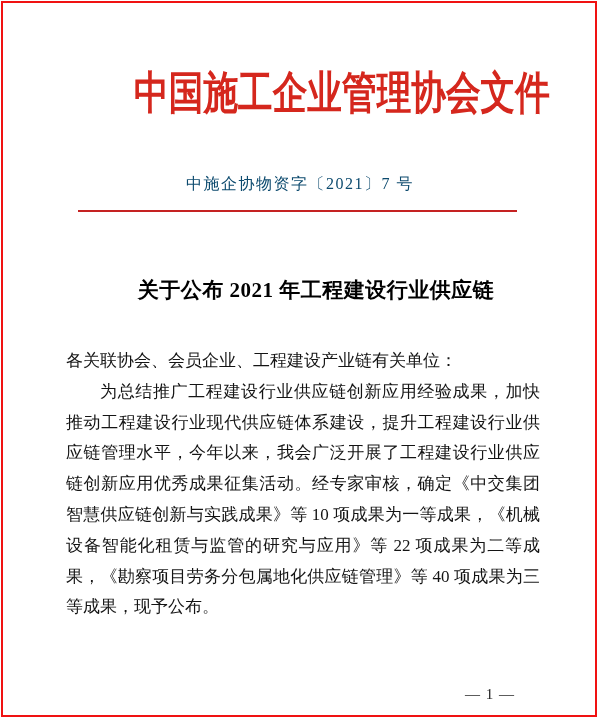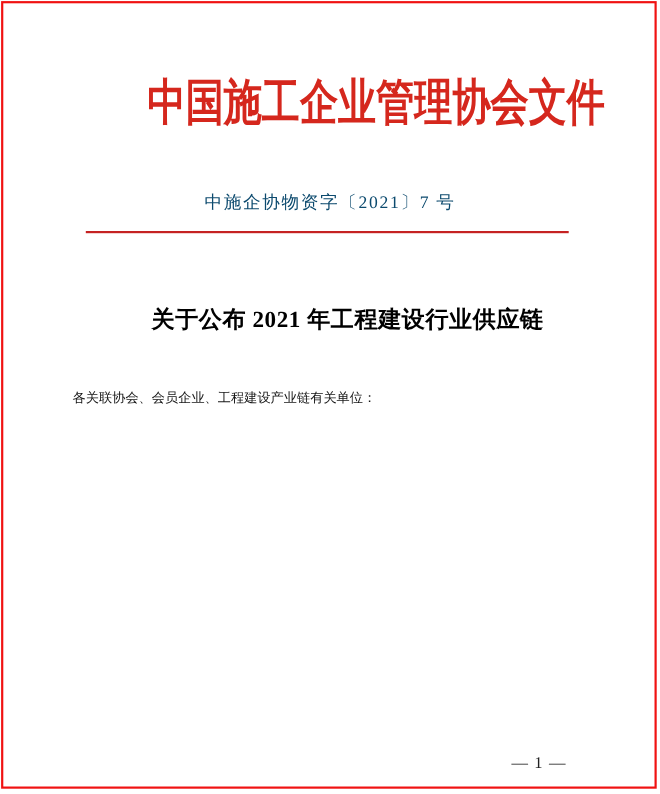"各关联协会、会员企业、工程建设产业链有关单位：" .body-text { font-size: 12px -> 17px }
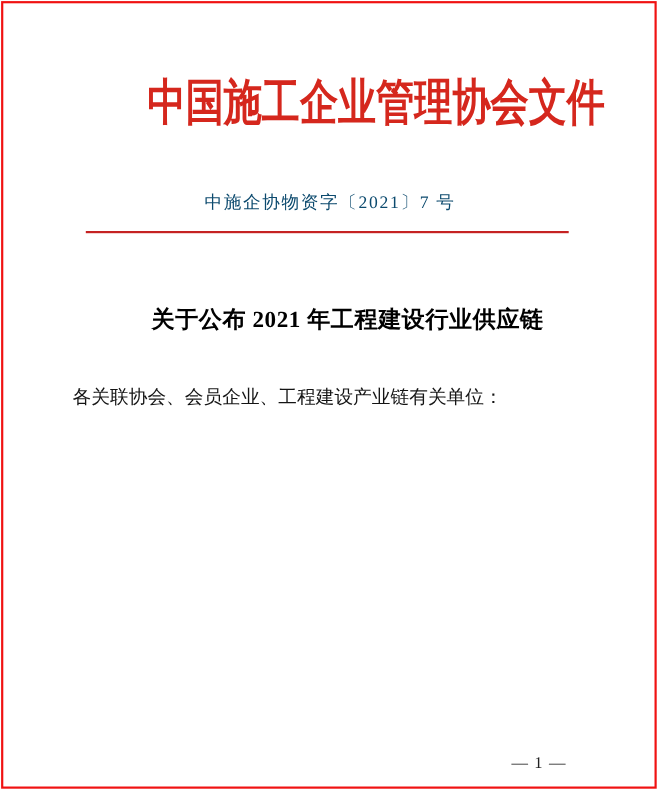"为总结推广工程建设行业供应链创新应用经验成果，加快推动工程建设行业现代供应链体系" p.para { html: none -> <p>为总结推广工程建设行业供应链创新应用经验成果，加快推动工程建设行业现代供应链体系建设，提升工程建设行业供应链管理水平，今年以来，我会广泛开展了工程建设行业供应链创新应用优秀成果征集活动。经专家审核，确定《中交集团智慧供应链创新与实践成果》等 10 项成果为一等成果，《机械设备智能化租赁与监管的研究与应用》等 22 项成果为二等成果，《勘察项目劳务分包属地化供应链管理》等 40 项成果为三等成果，现予公布。</p> }
